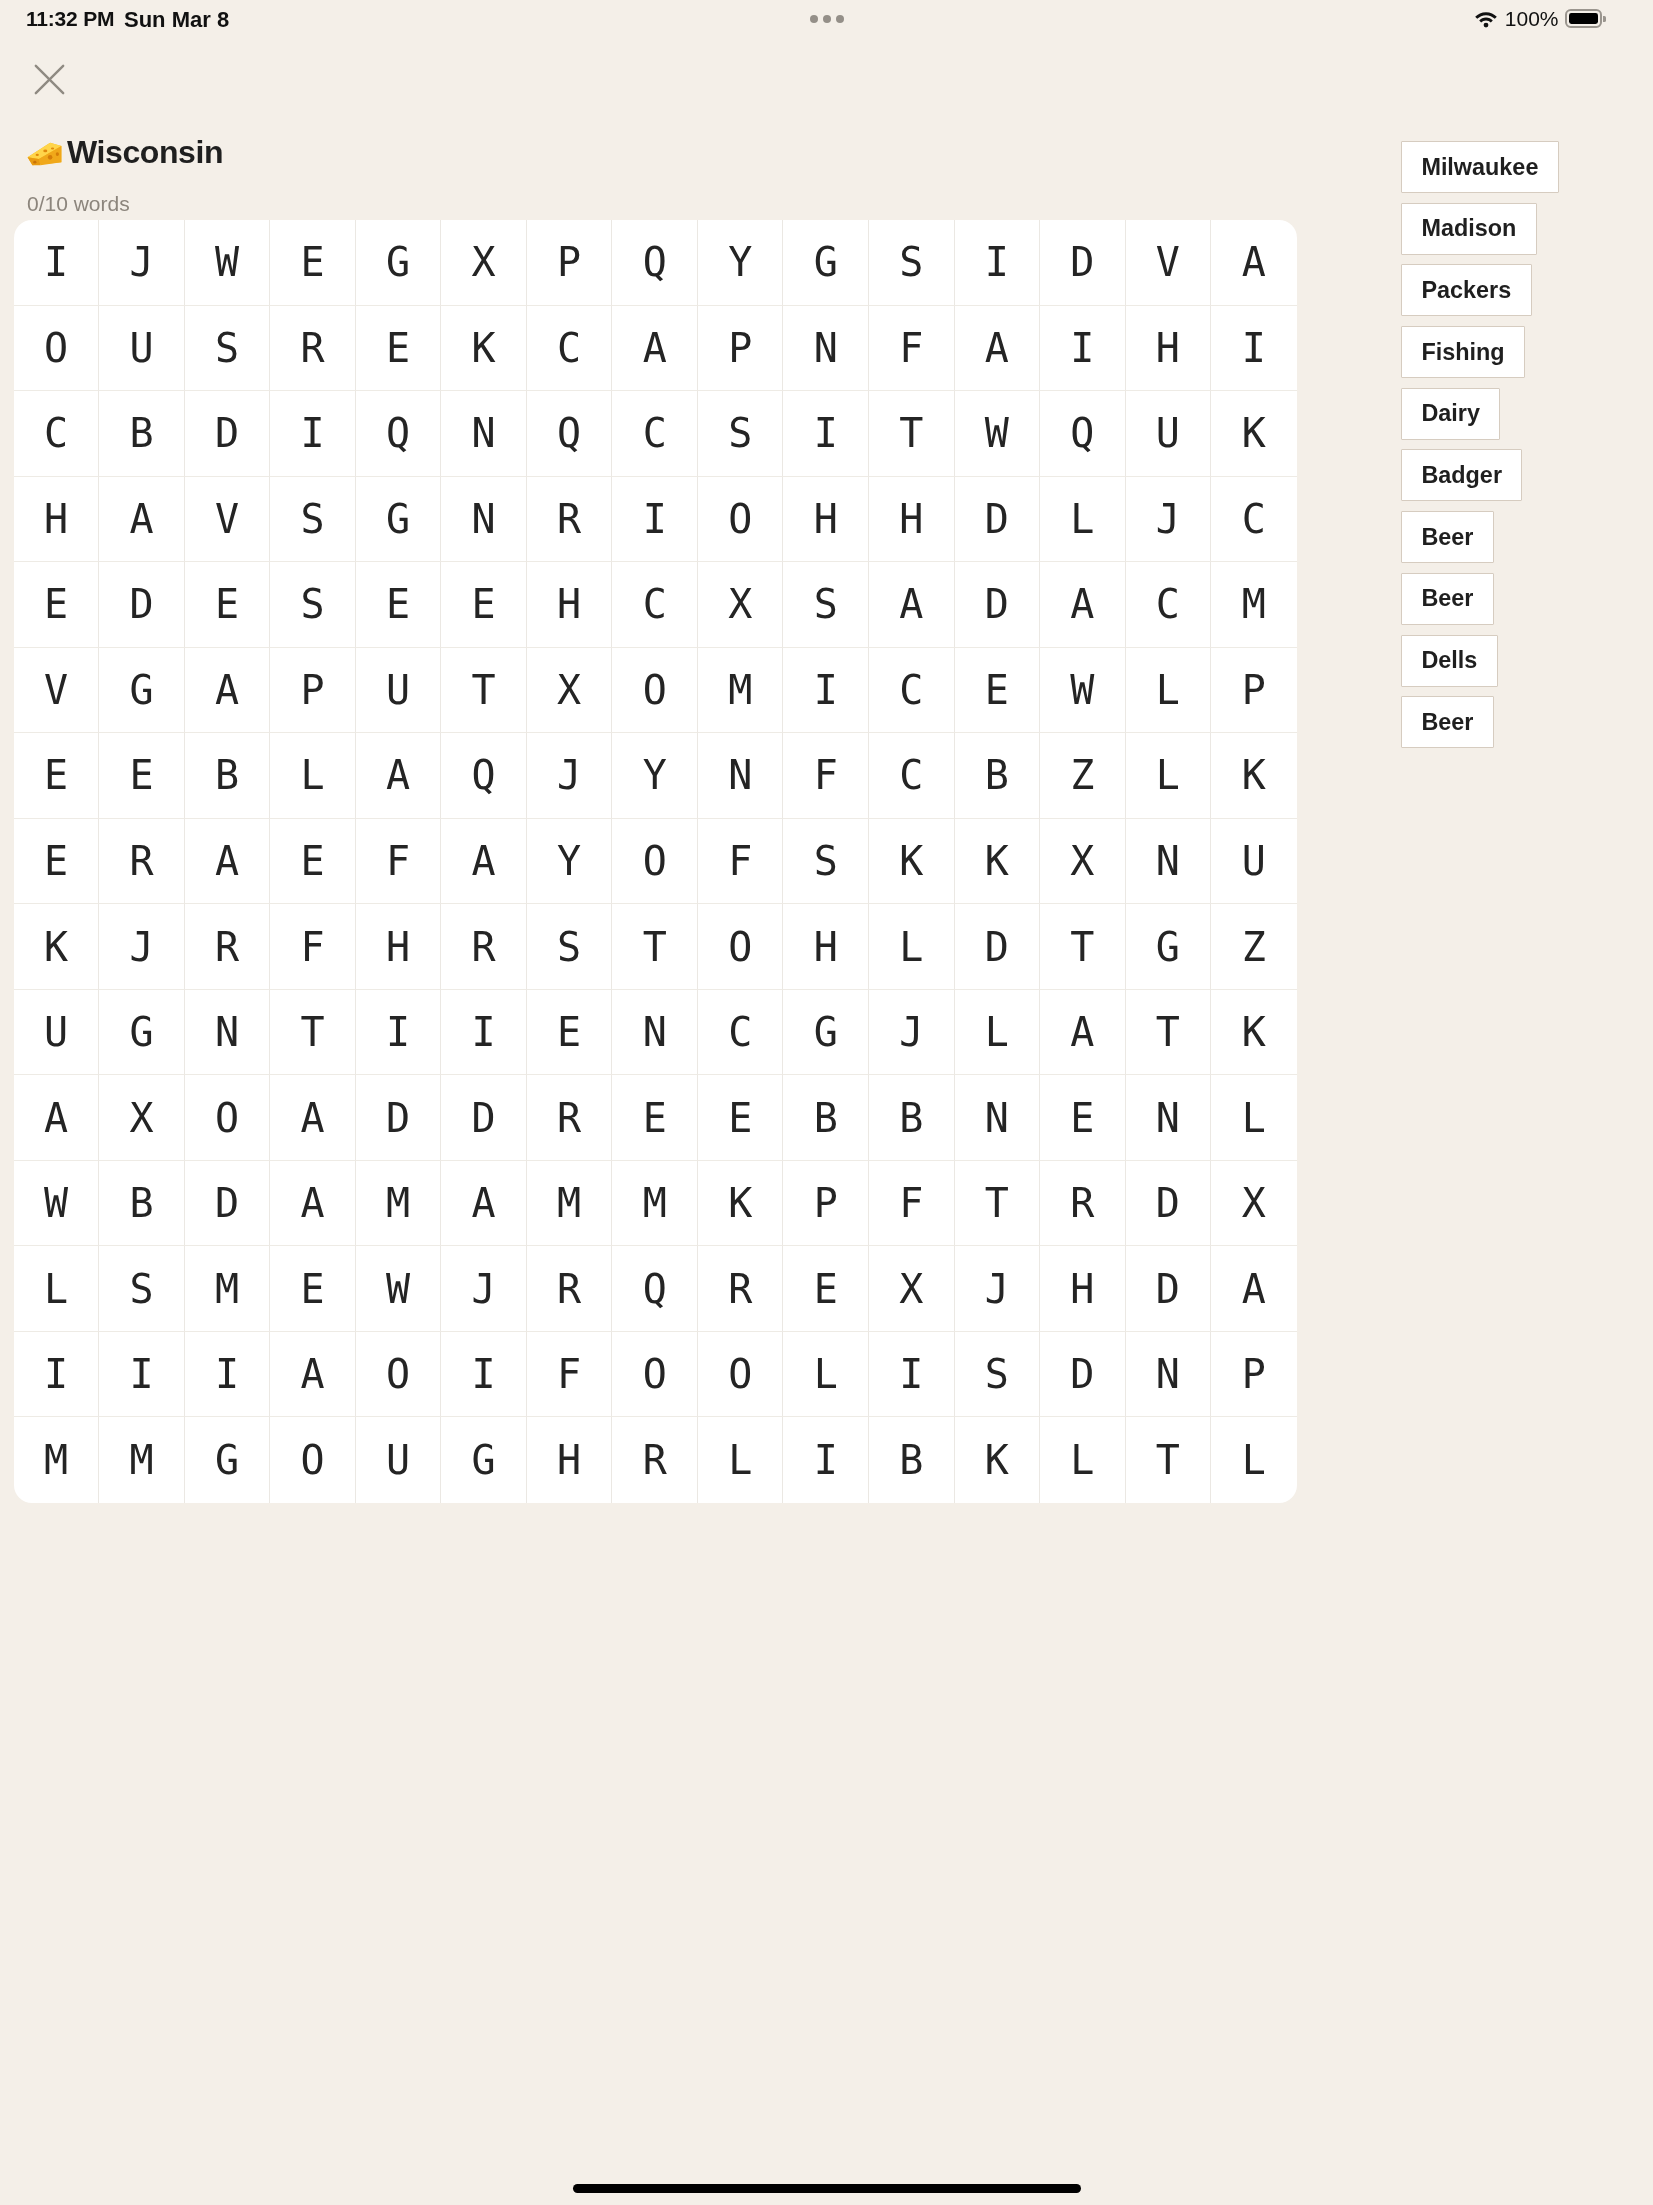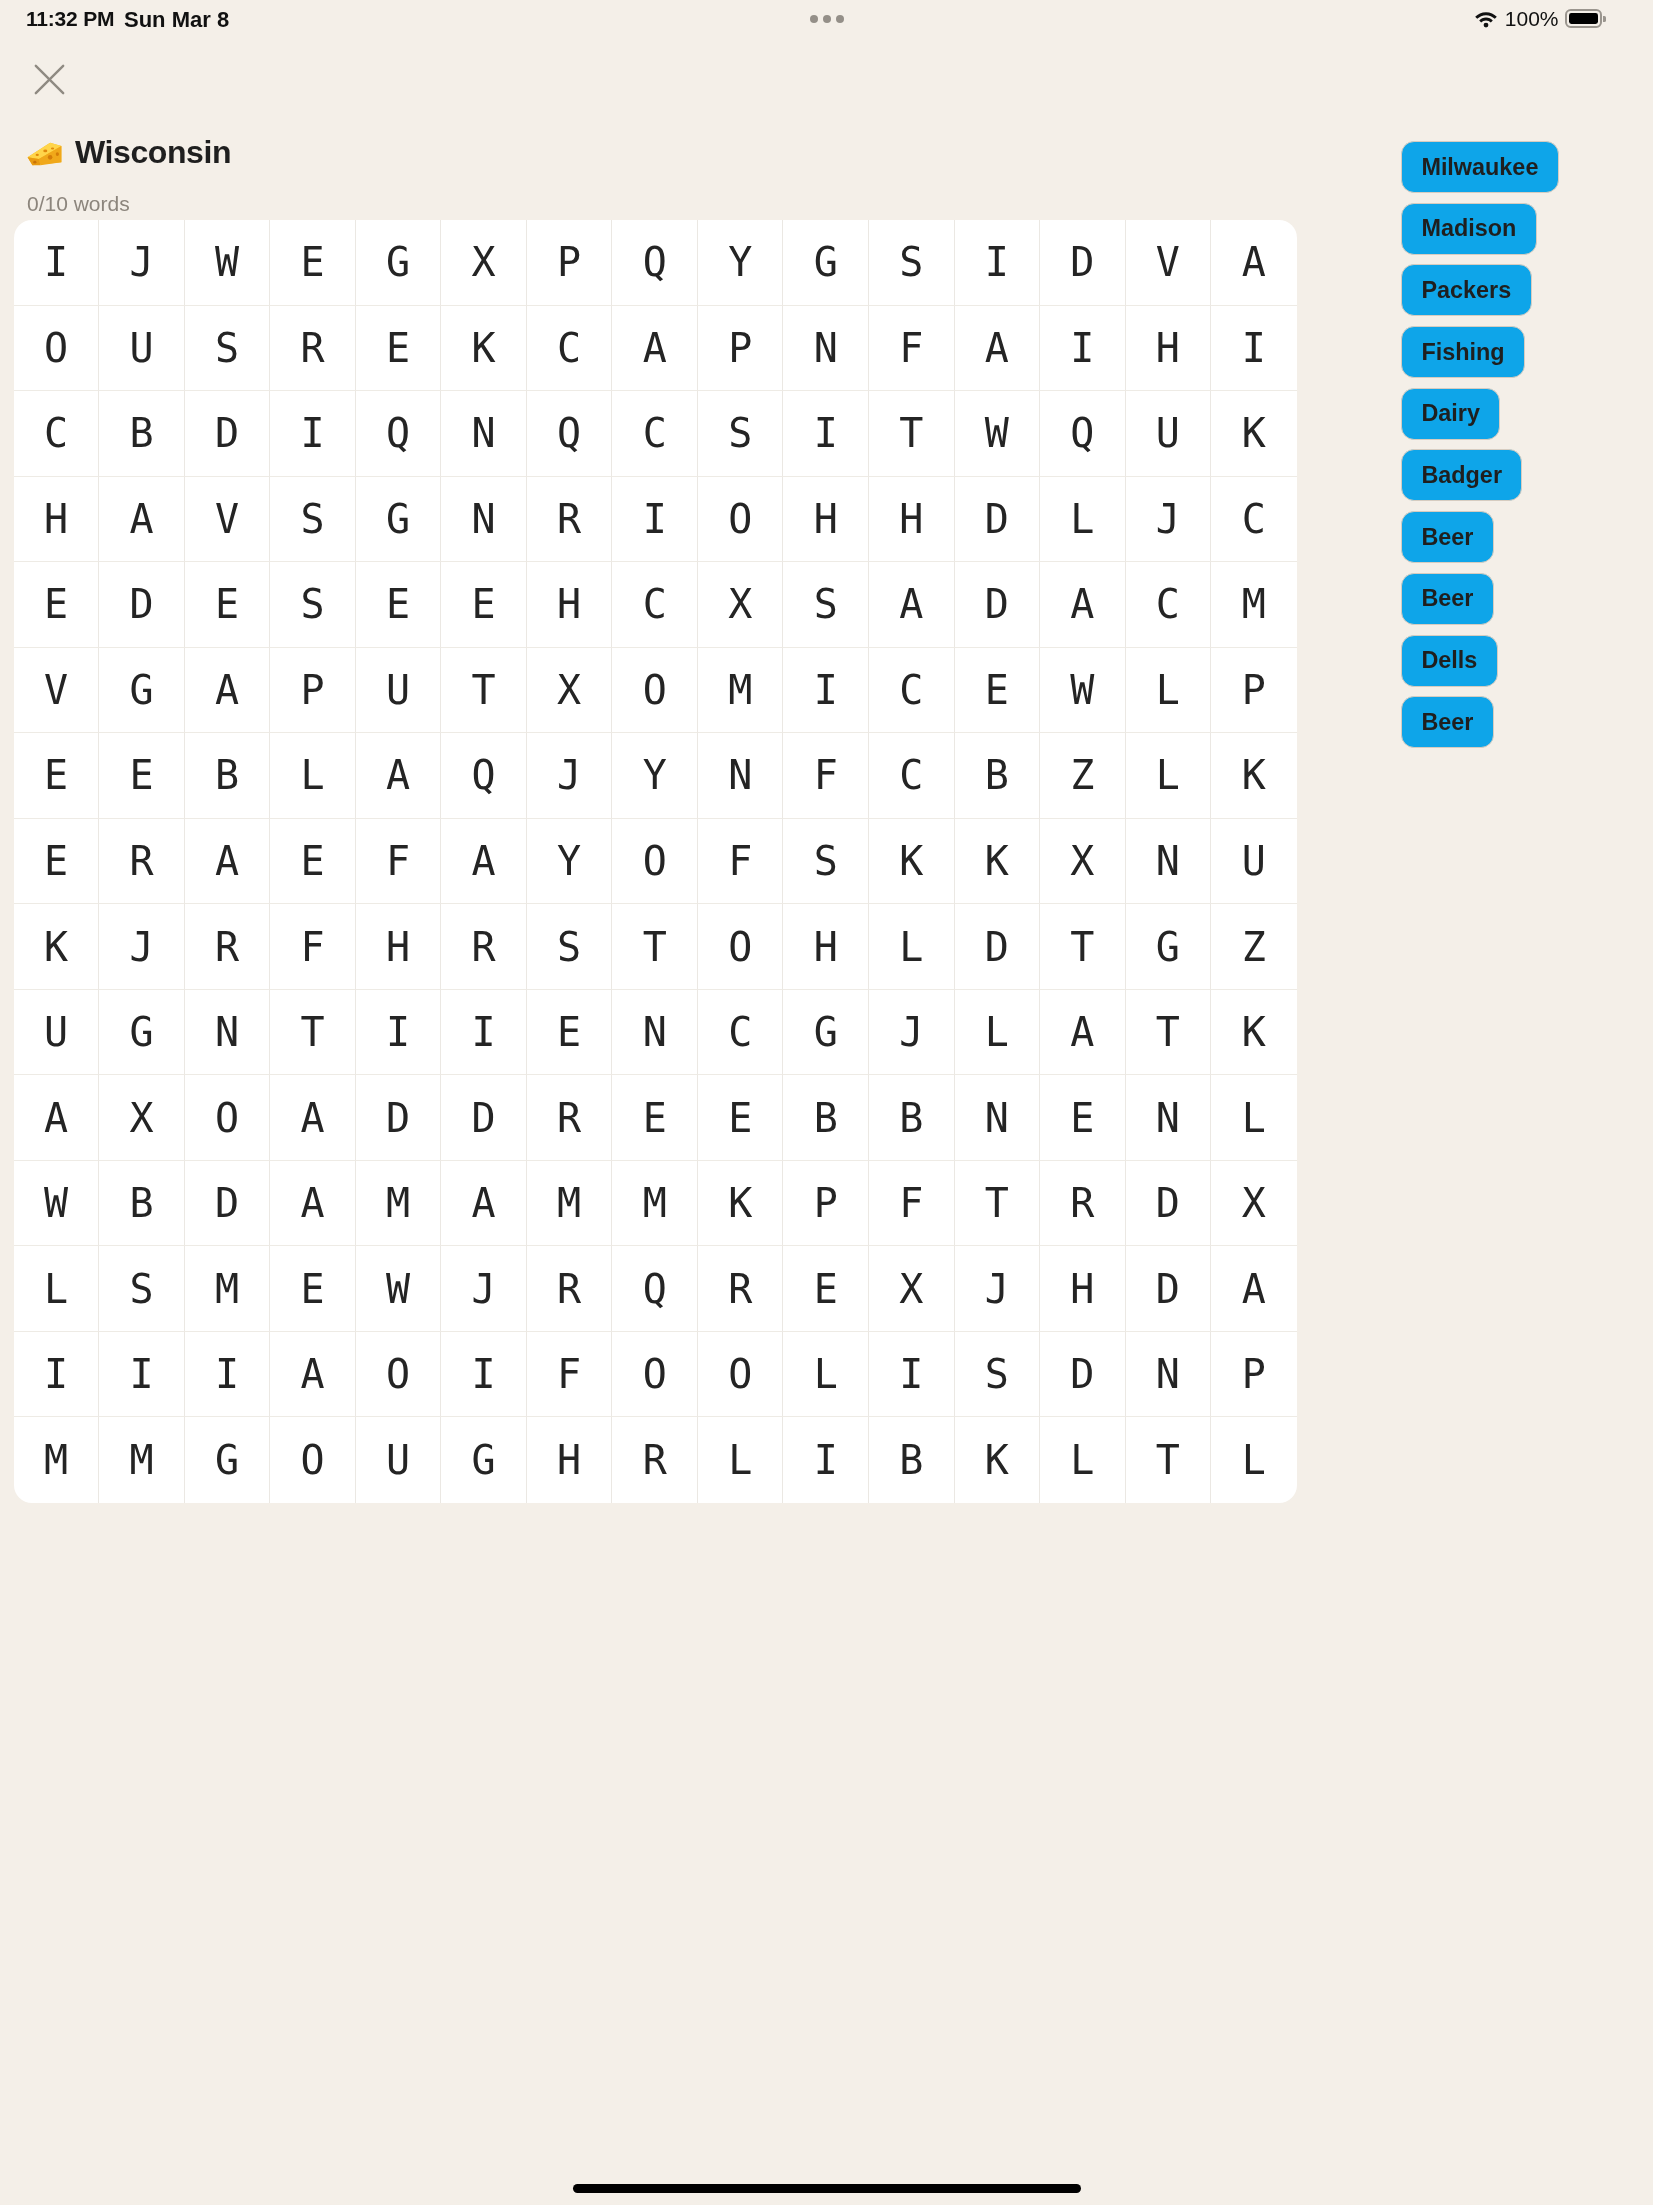"Wisconsin" .title-row { gap: 12px -> 4px }
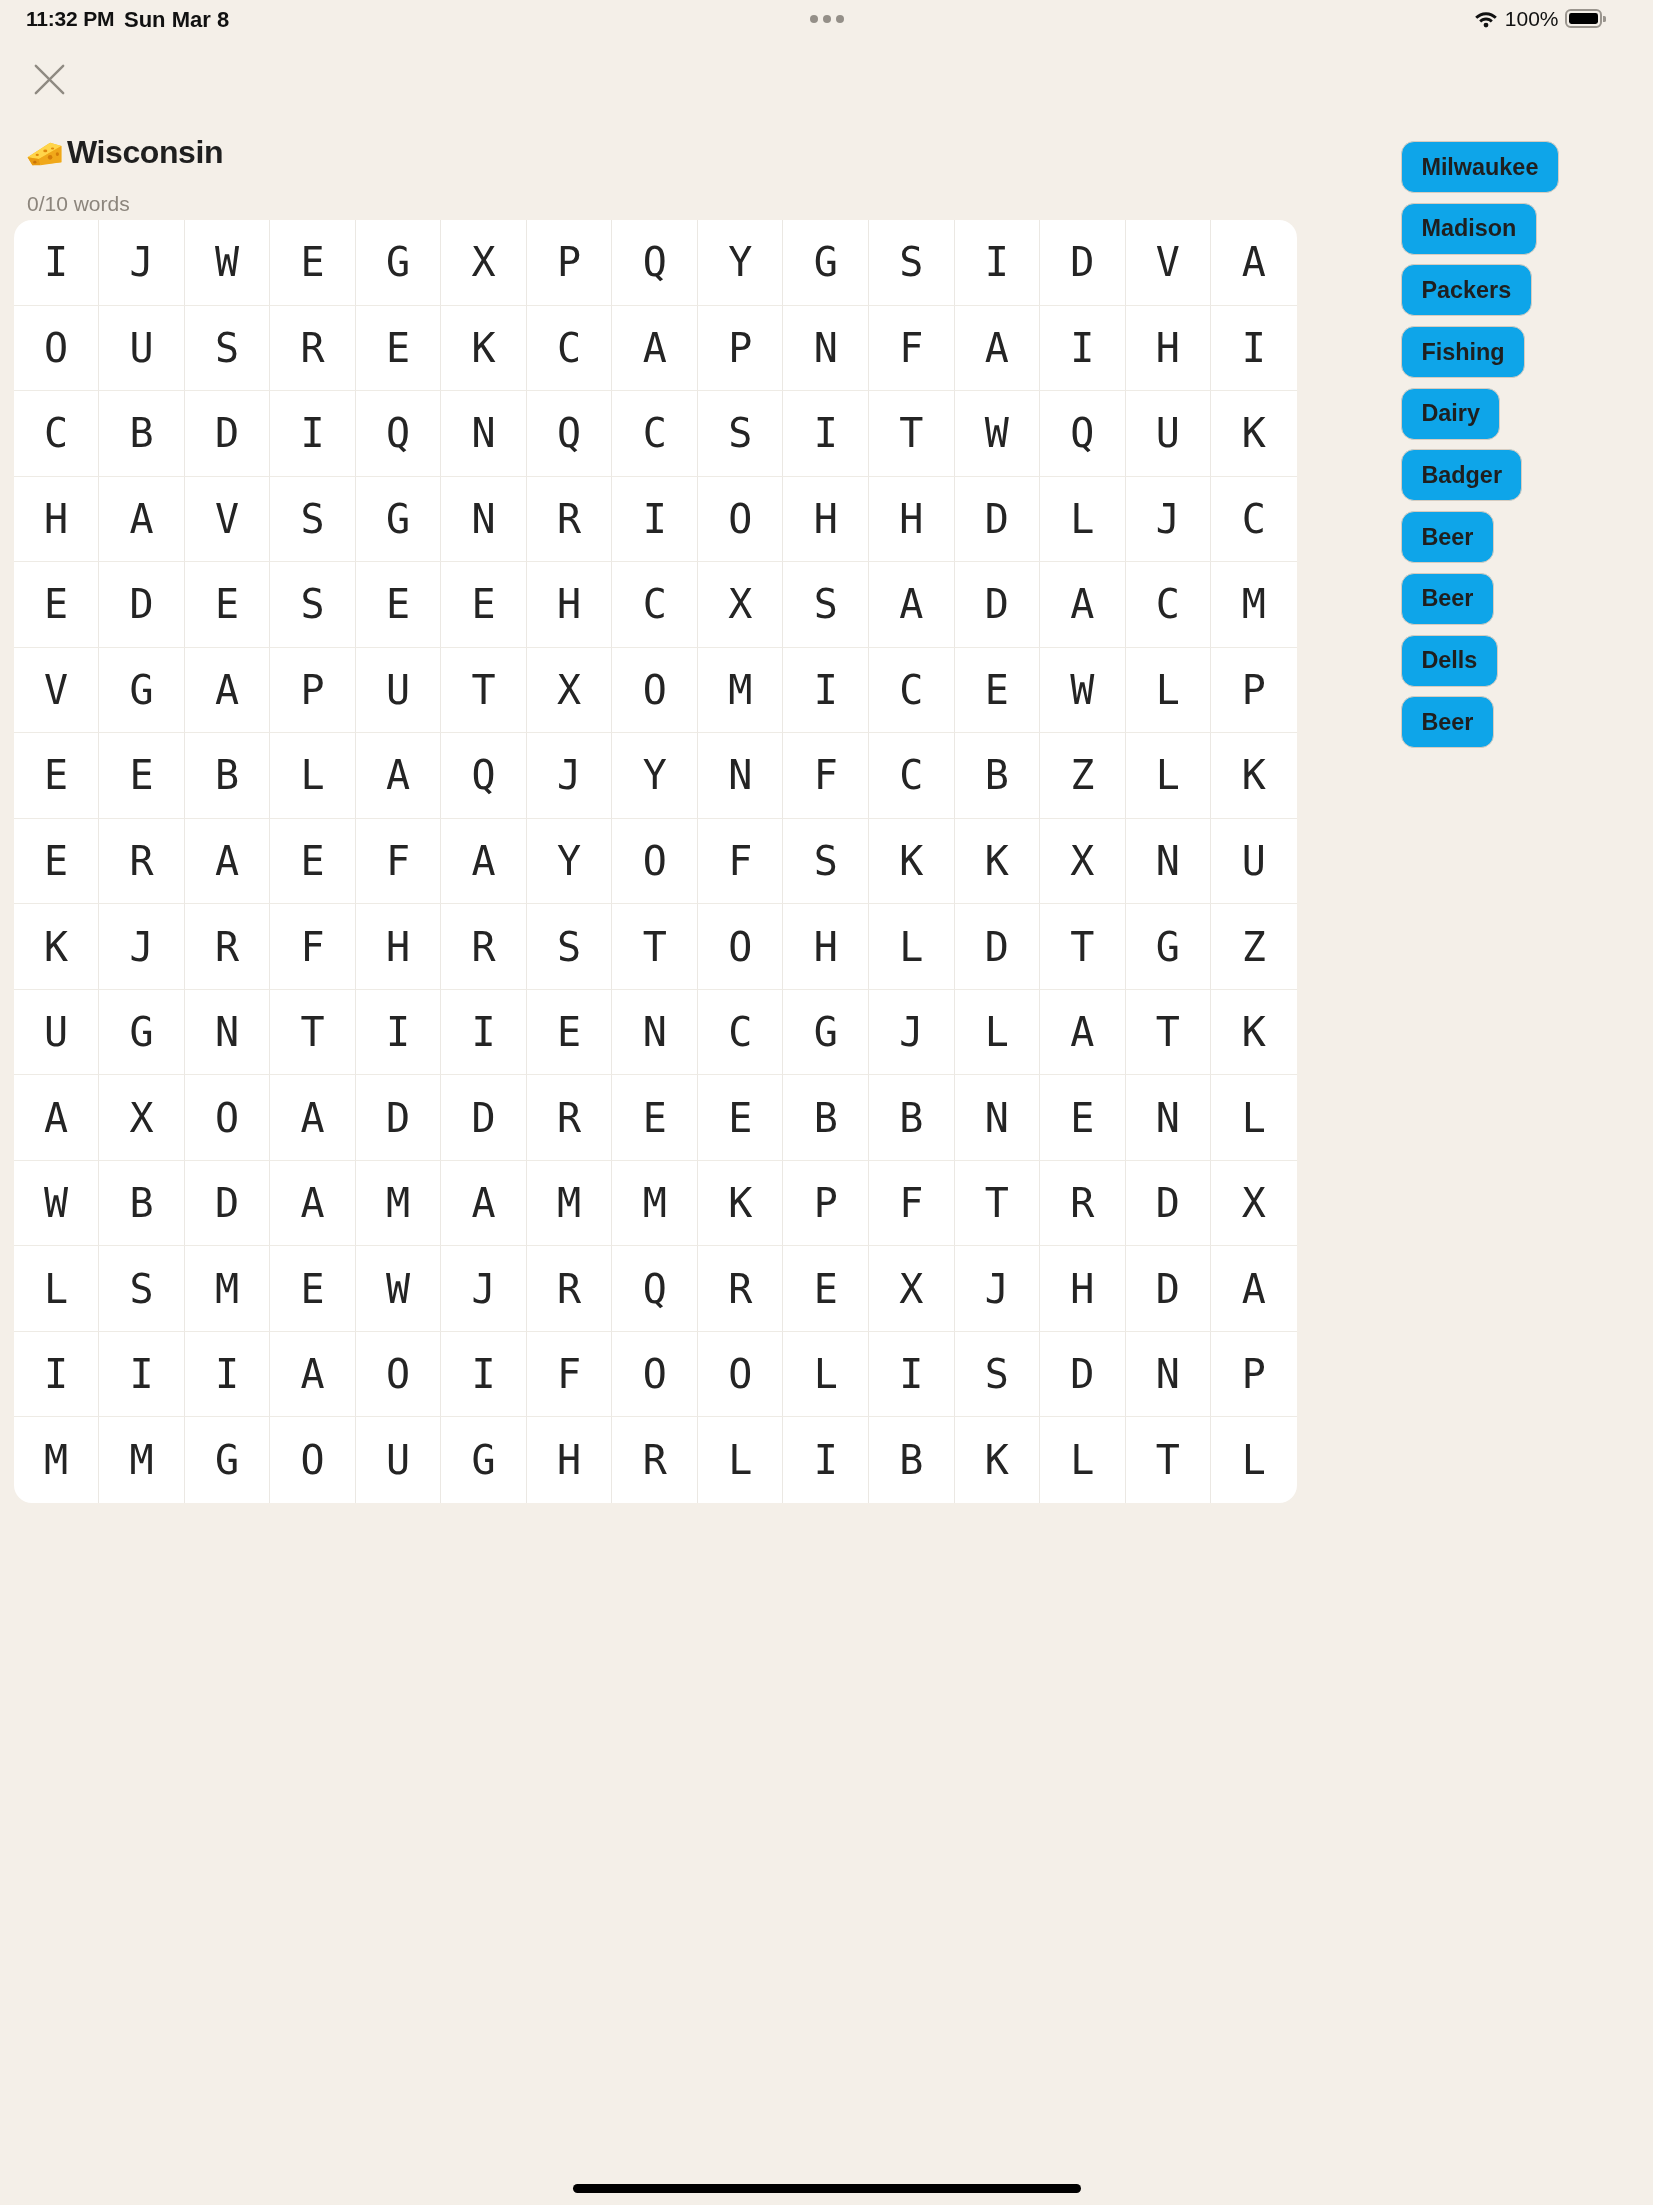"Milwaukee" .word-chip { background: #0ea5e9 -> #ffffff; border-radius: 13px -> 1px }
